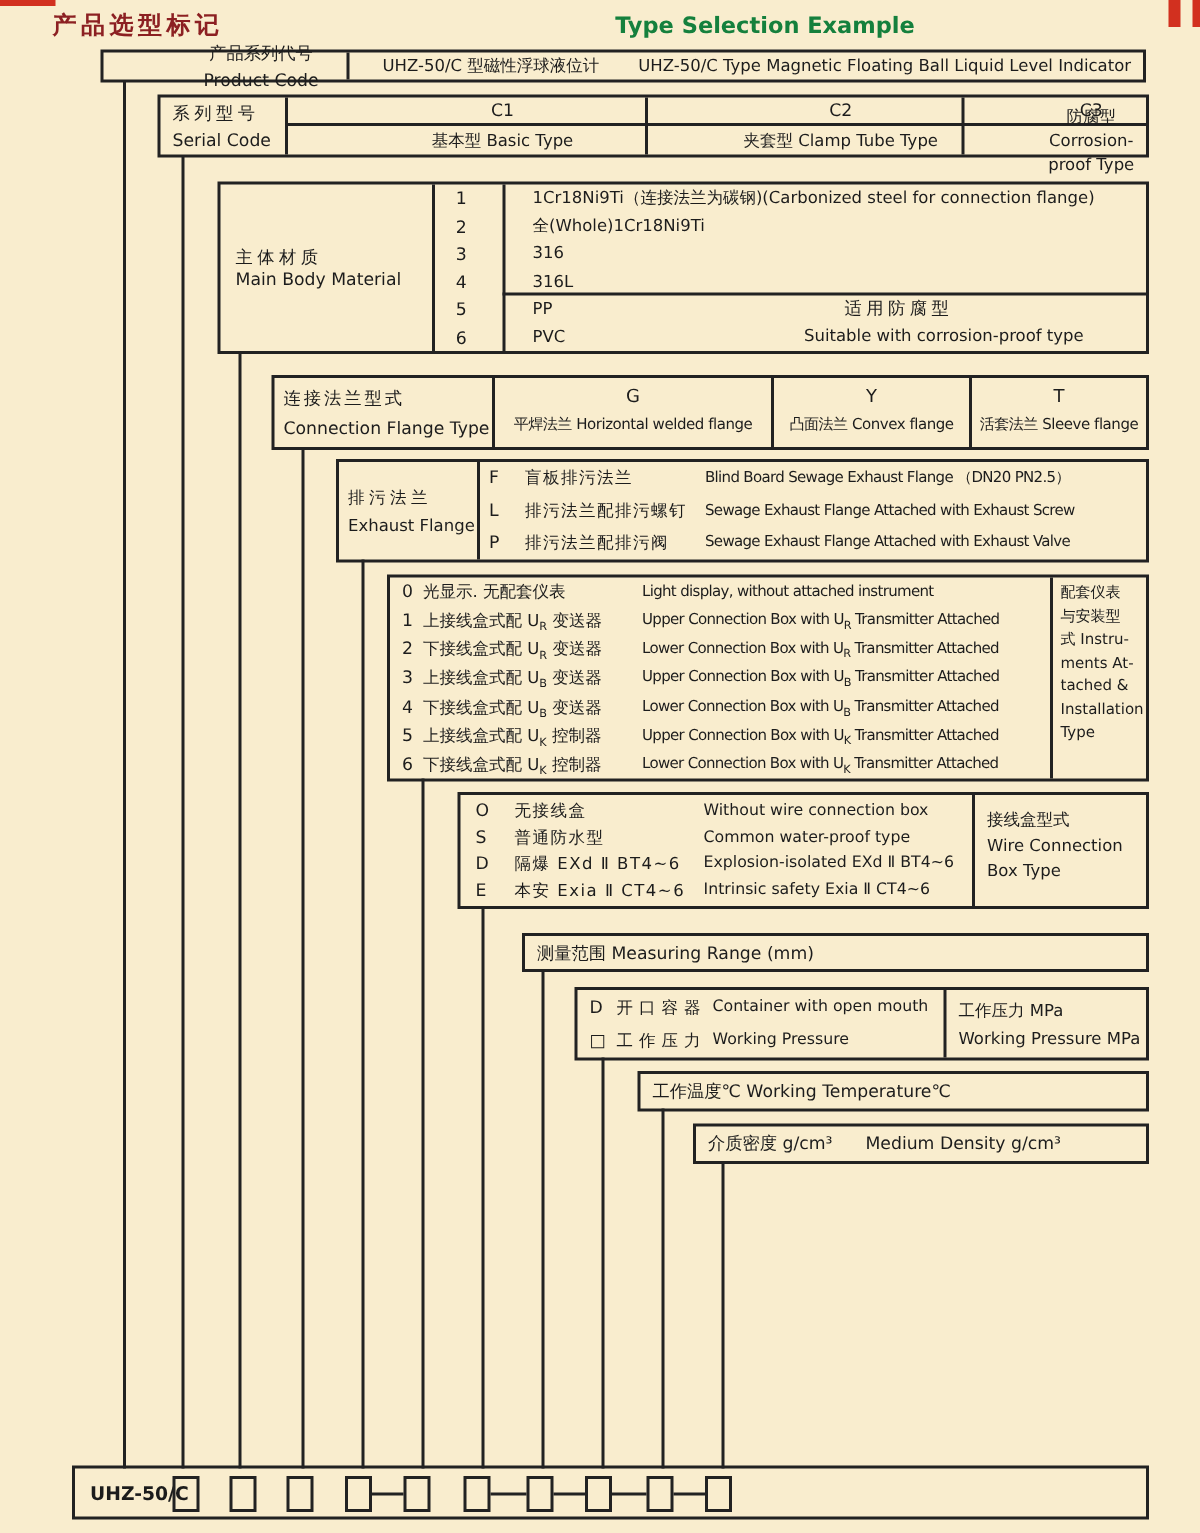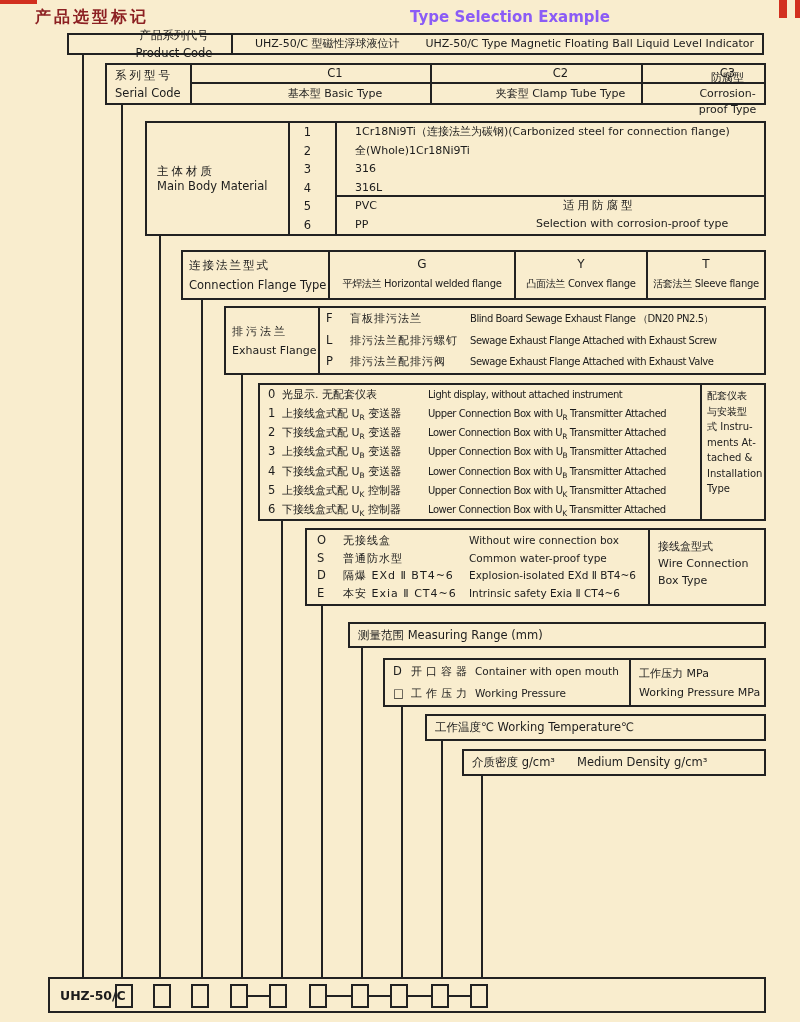"Type Selection Example" .title-en { color: #8b5cf6 -> #15803d }
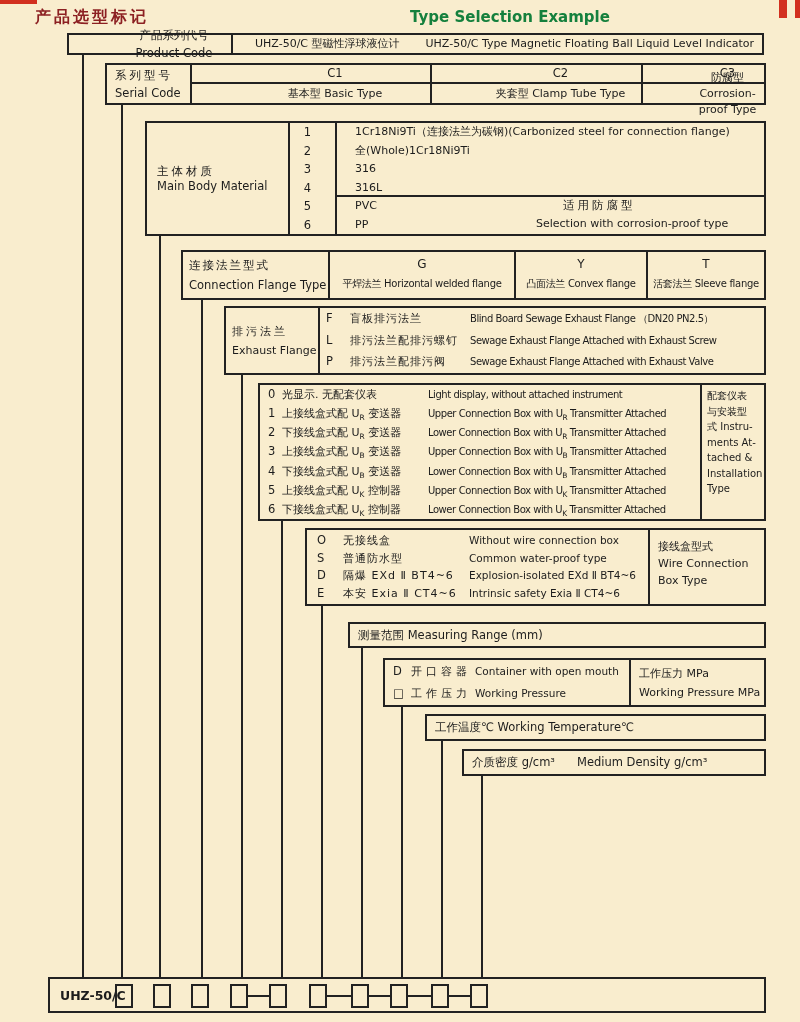"PVC" div.rrow { order: before "PP" -> after "PP" }
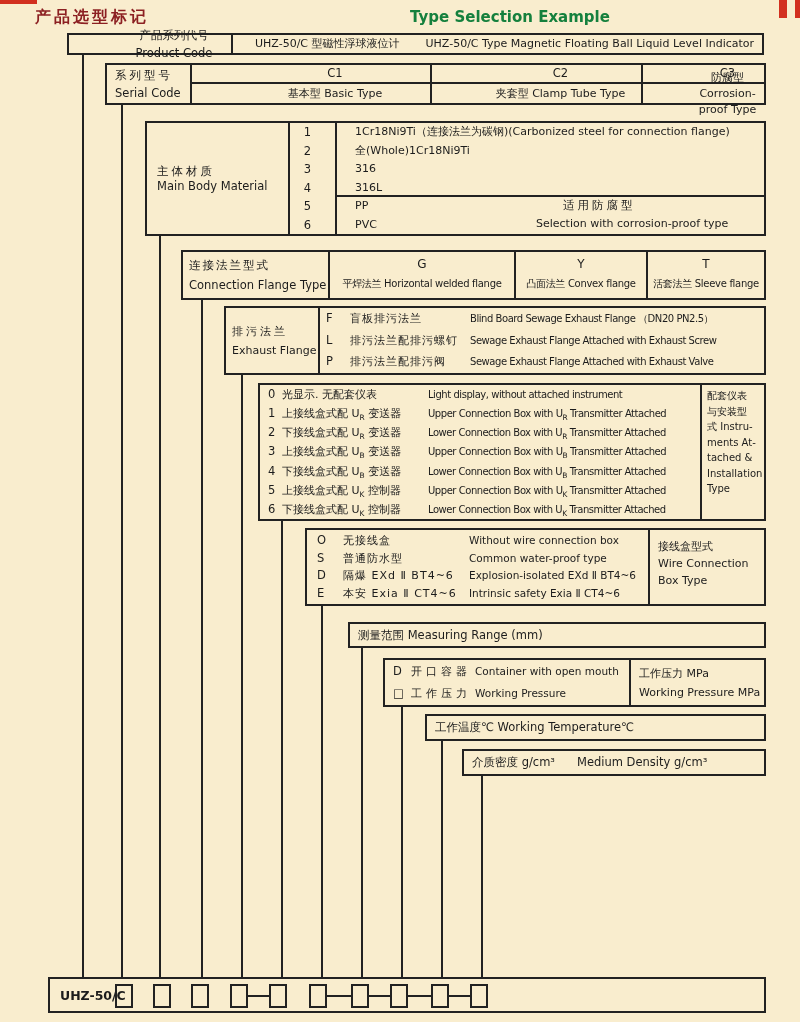"Selection with corrosion-proof type" div.note-en { text: Selection -> Suitable }
